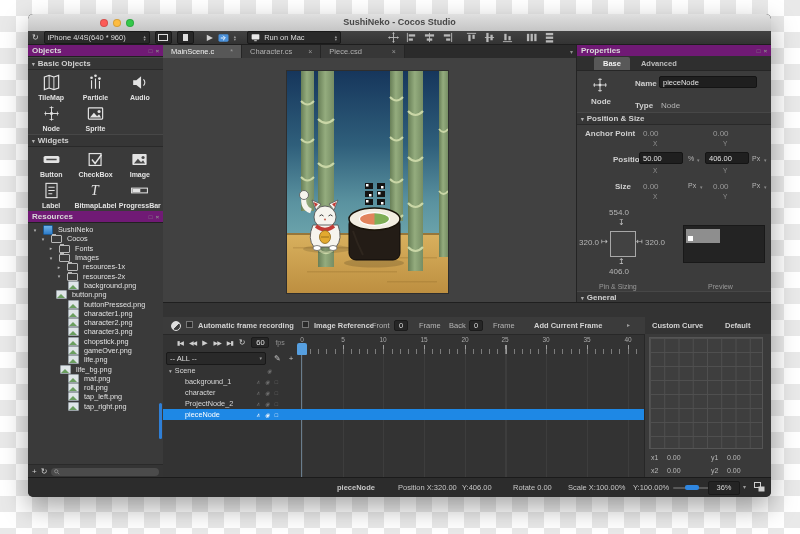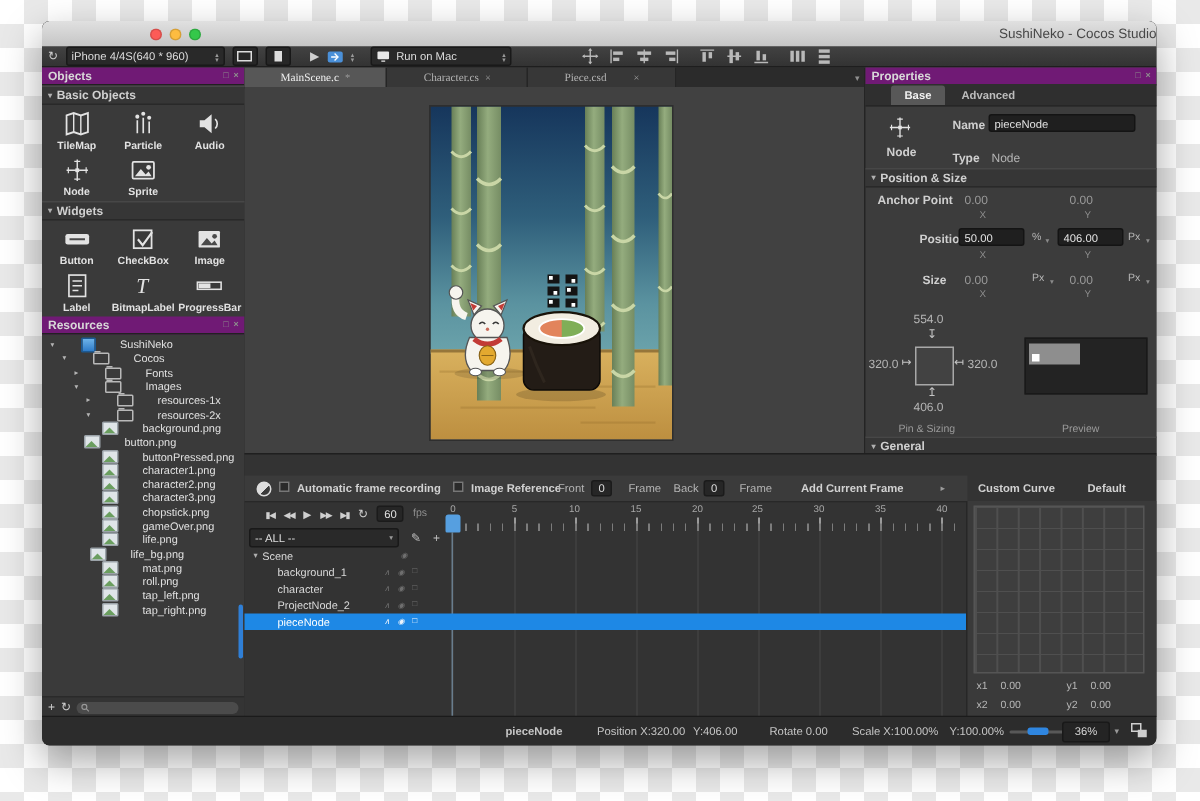"SushiNeko - Cocos Studio" .title-text { font-weight: none -> bold; text-align: right -> center }
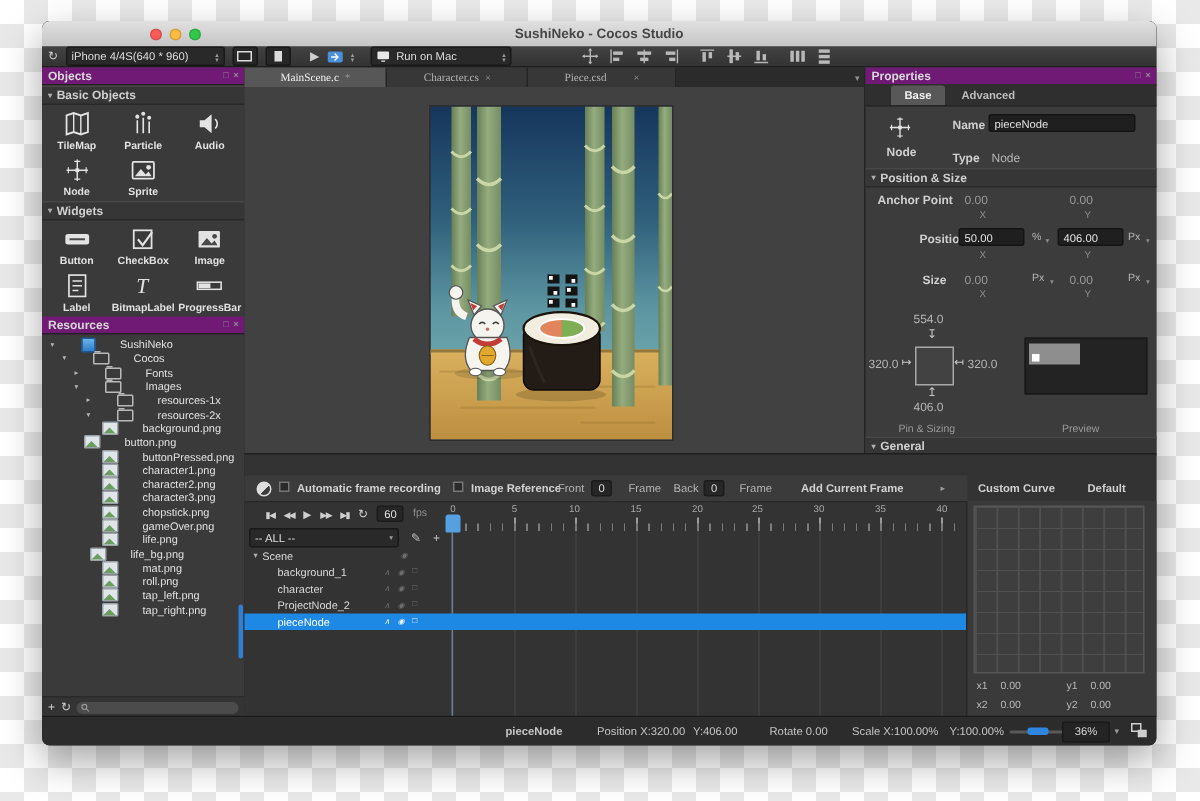"MainScene.c" .tab { font-family: Liberation Serif, serif -> none; gap: 4px -> 16px; padding: 0 24px -> 0 8px }
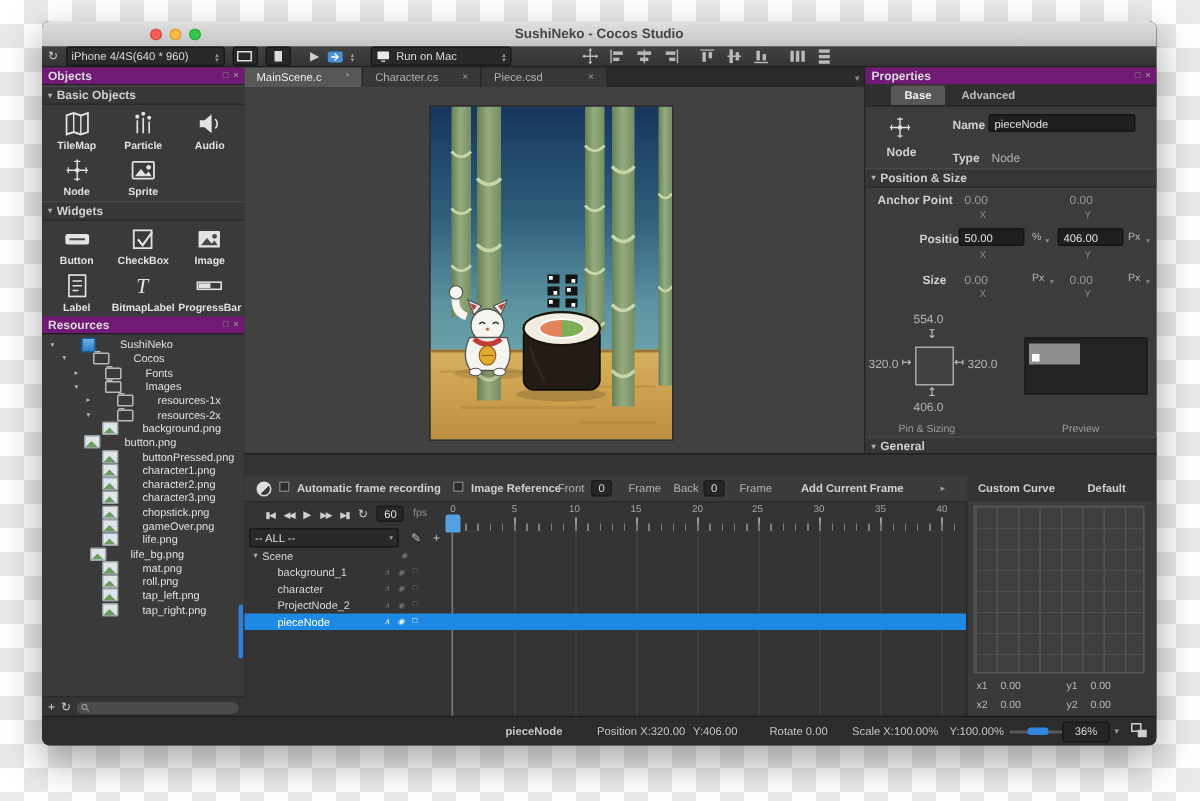"SushiNeko" .tree-row { gap: 16px -> 5px }
